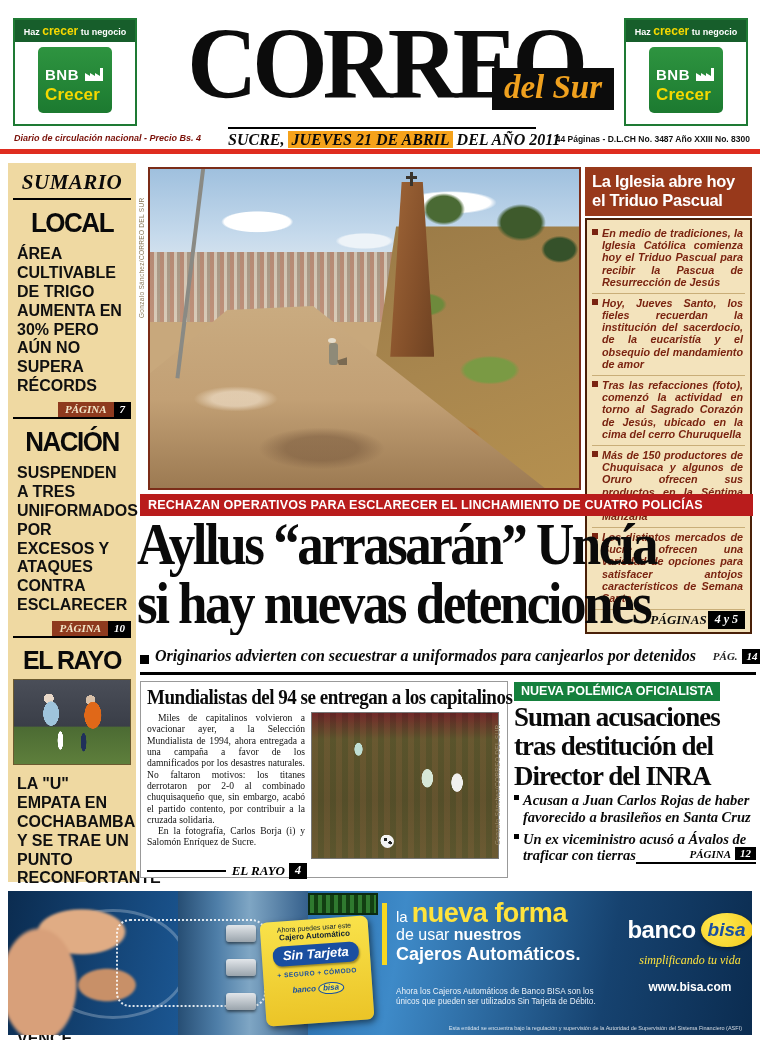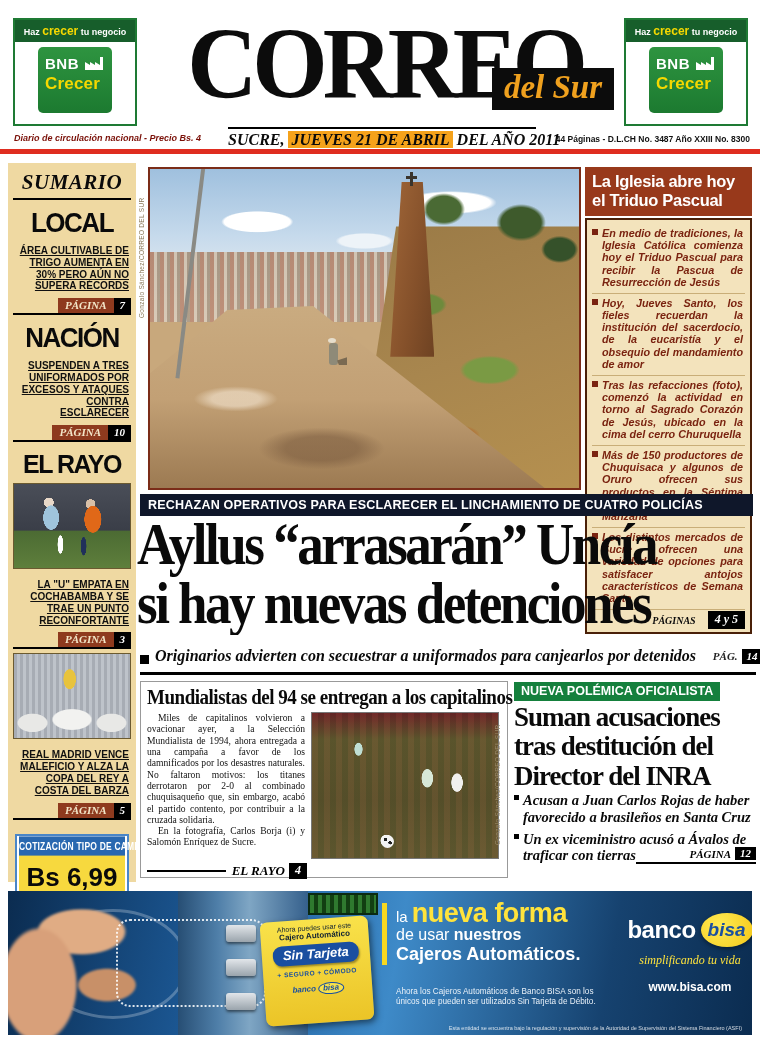"BNB" .bnb-sq { padding: 8px 7px 4px -> 19px 7px 4px }
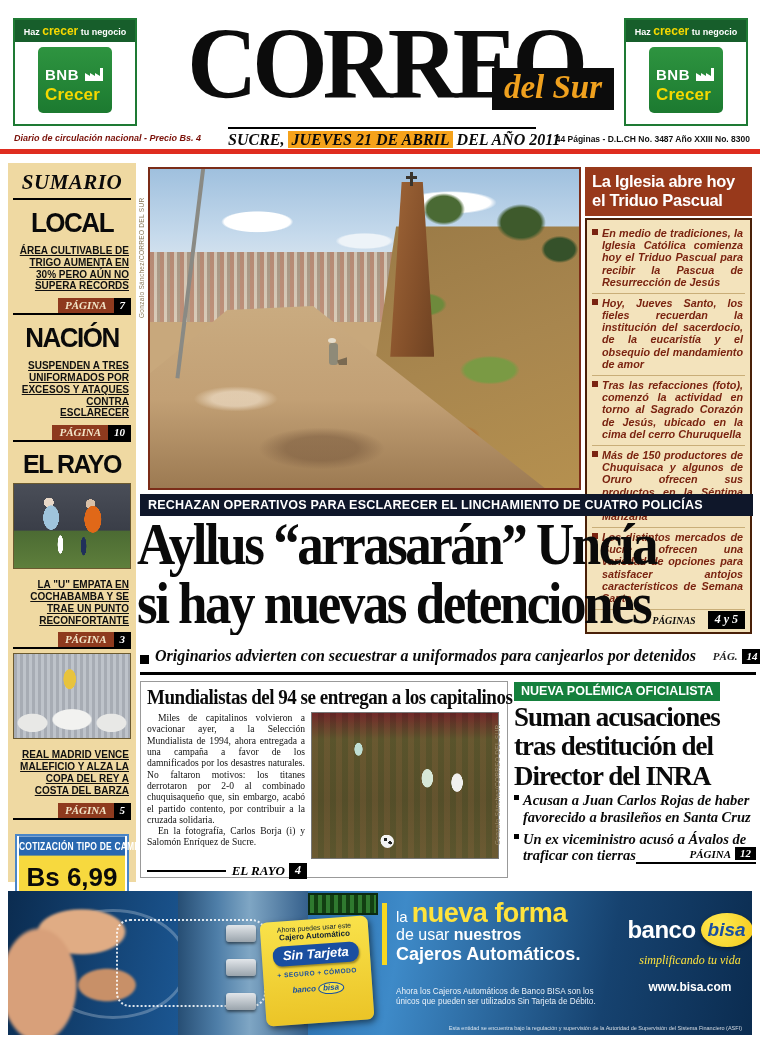"ÁREA CULTIVABLE DE TRIGO AUMENTA" .blurb { font-size: 10px -> 16px; text-align: right -> left; text-decoration: underline -> none }
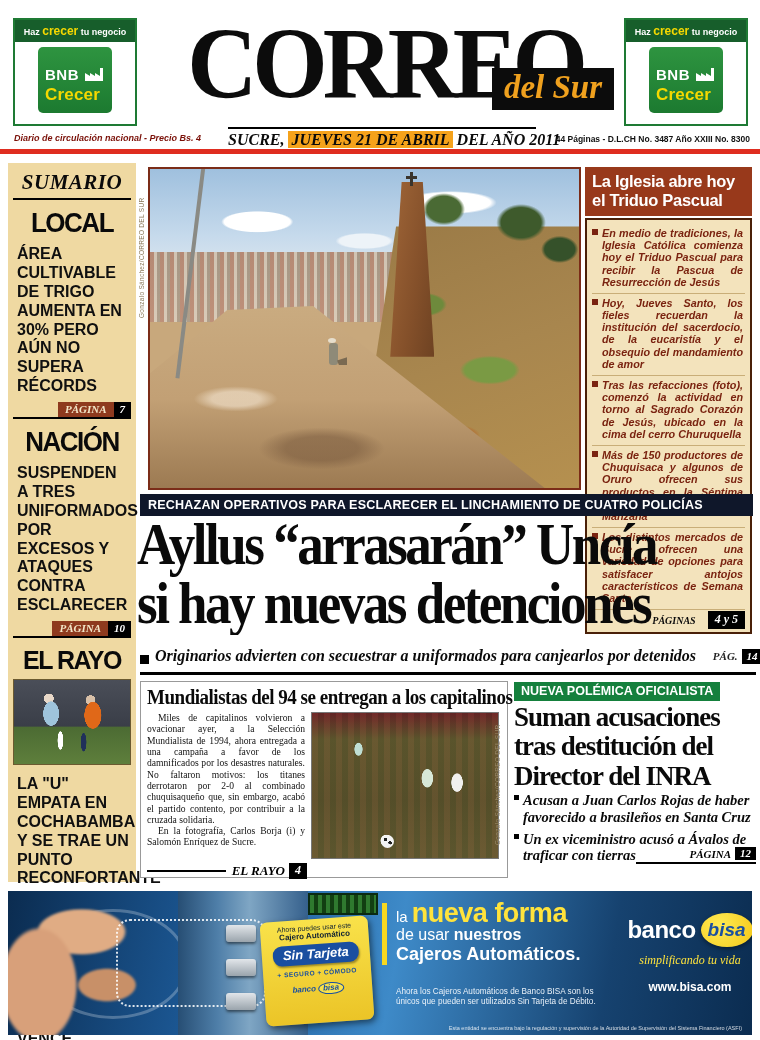"RECHAZAN OPERATIVOS PARA ESCLARECER EL" .kicker { background: #0f172a -> #b91c1c }
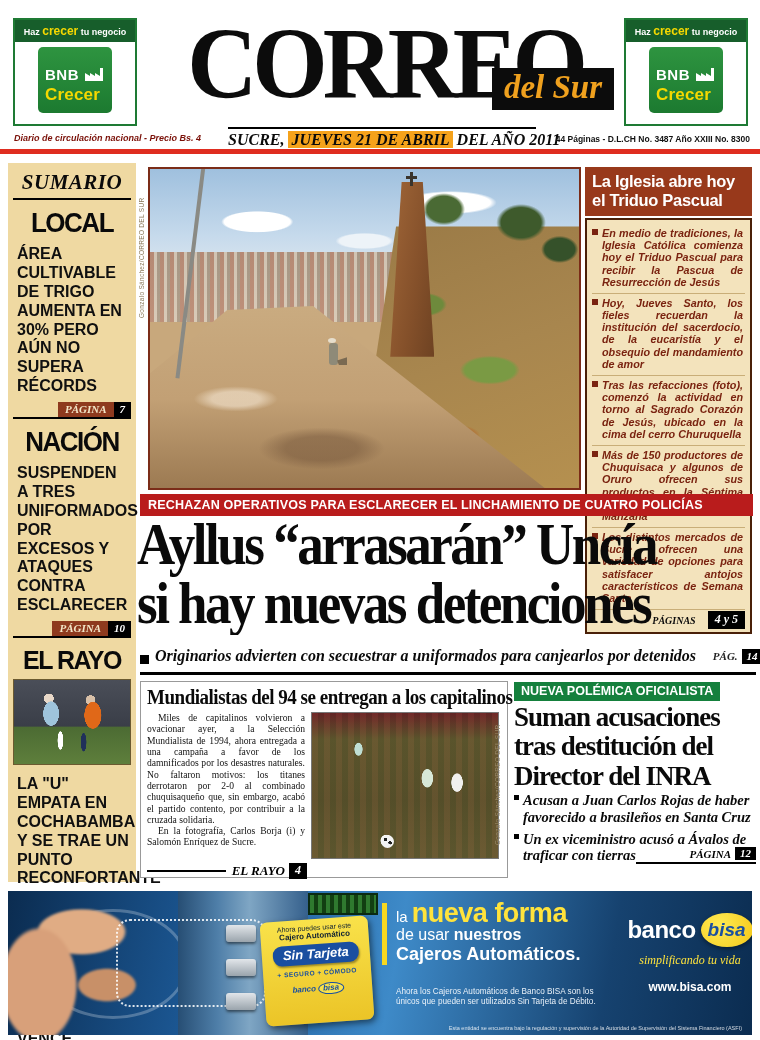"PÁGINAS" .church-pages .plbl { font-size: 10px -> 13px; margin-right: 12px -> 1px }
